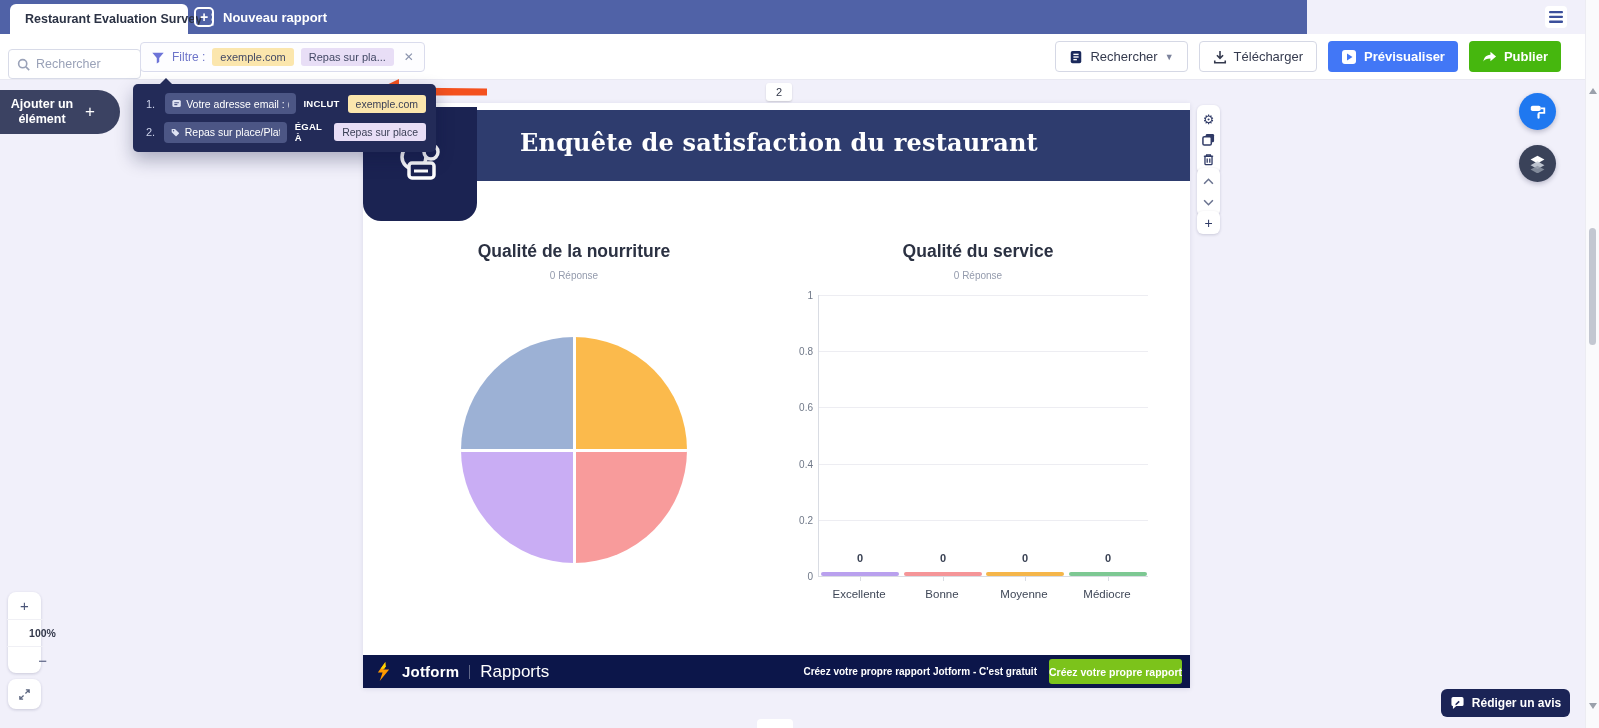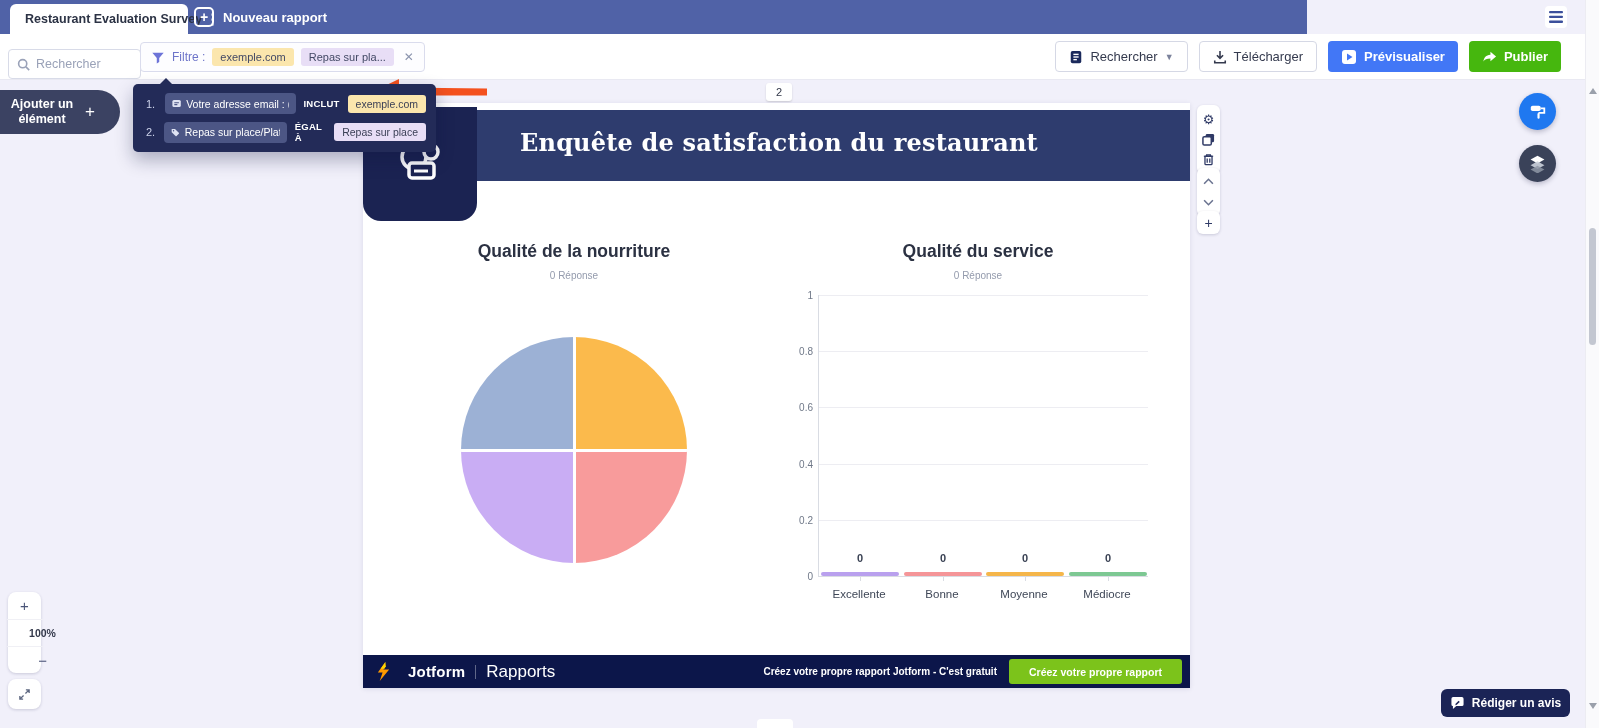"Jotform" .rfooter .brand { margin-left: 16px -> 10px }
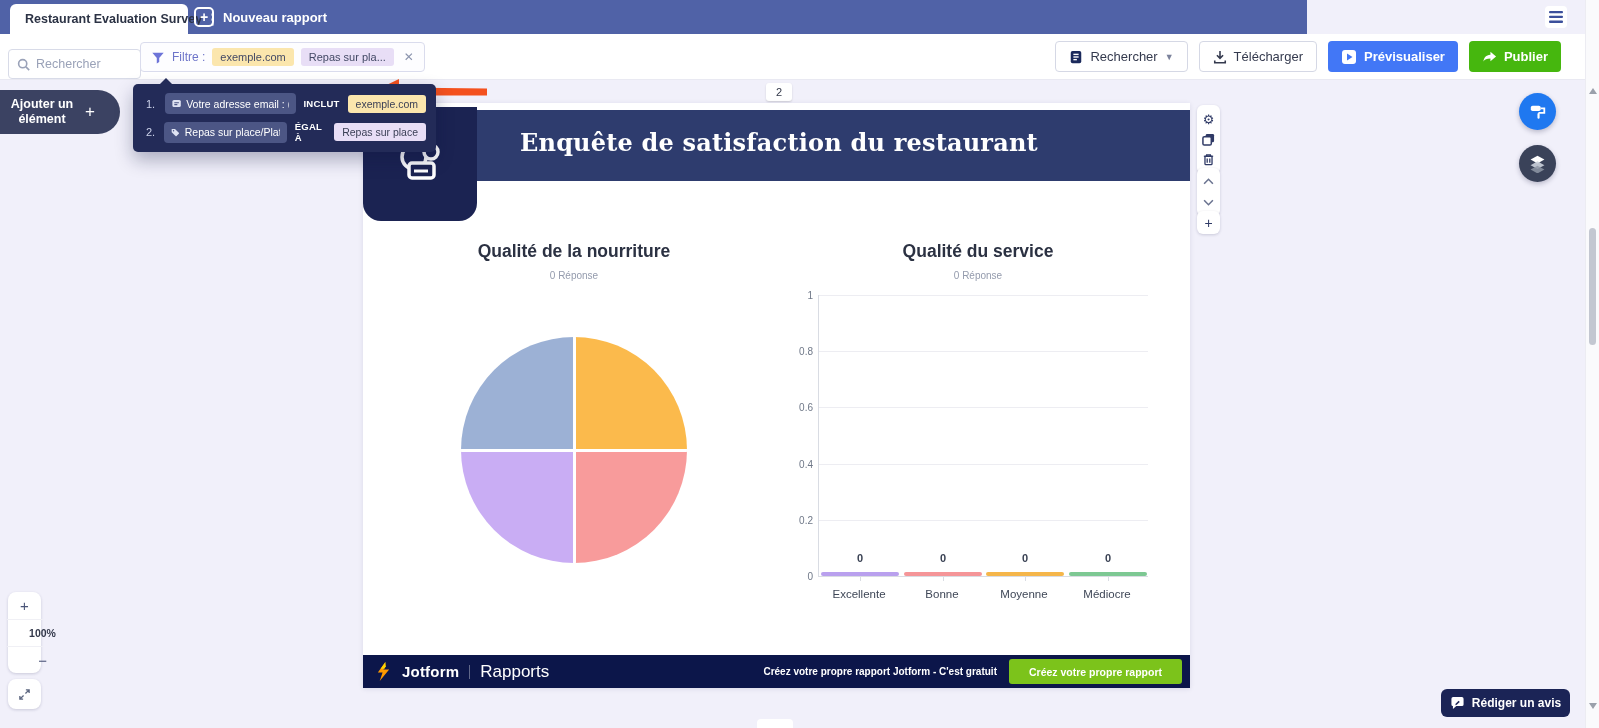"Créez votre propre rapport" .rfooter .cta { padding: 0 20px -> 0 0 }
